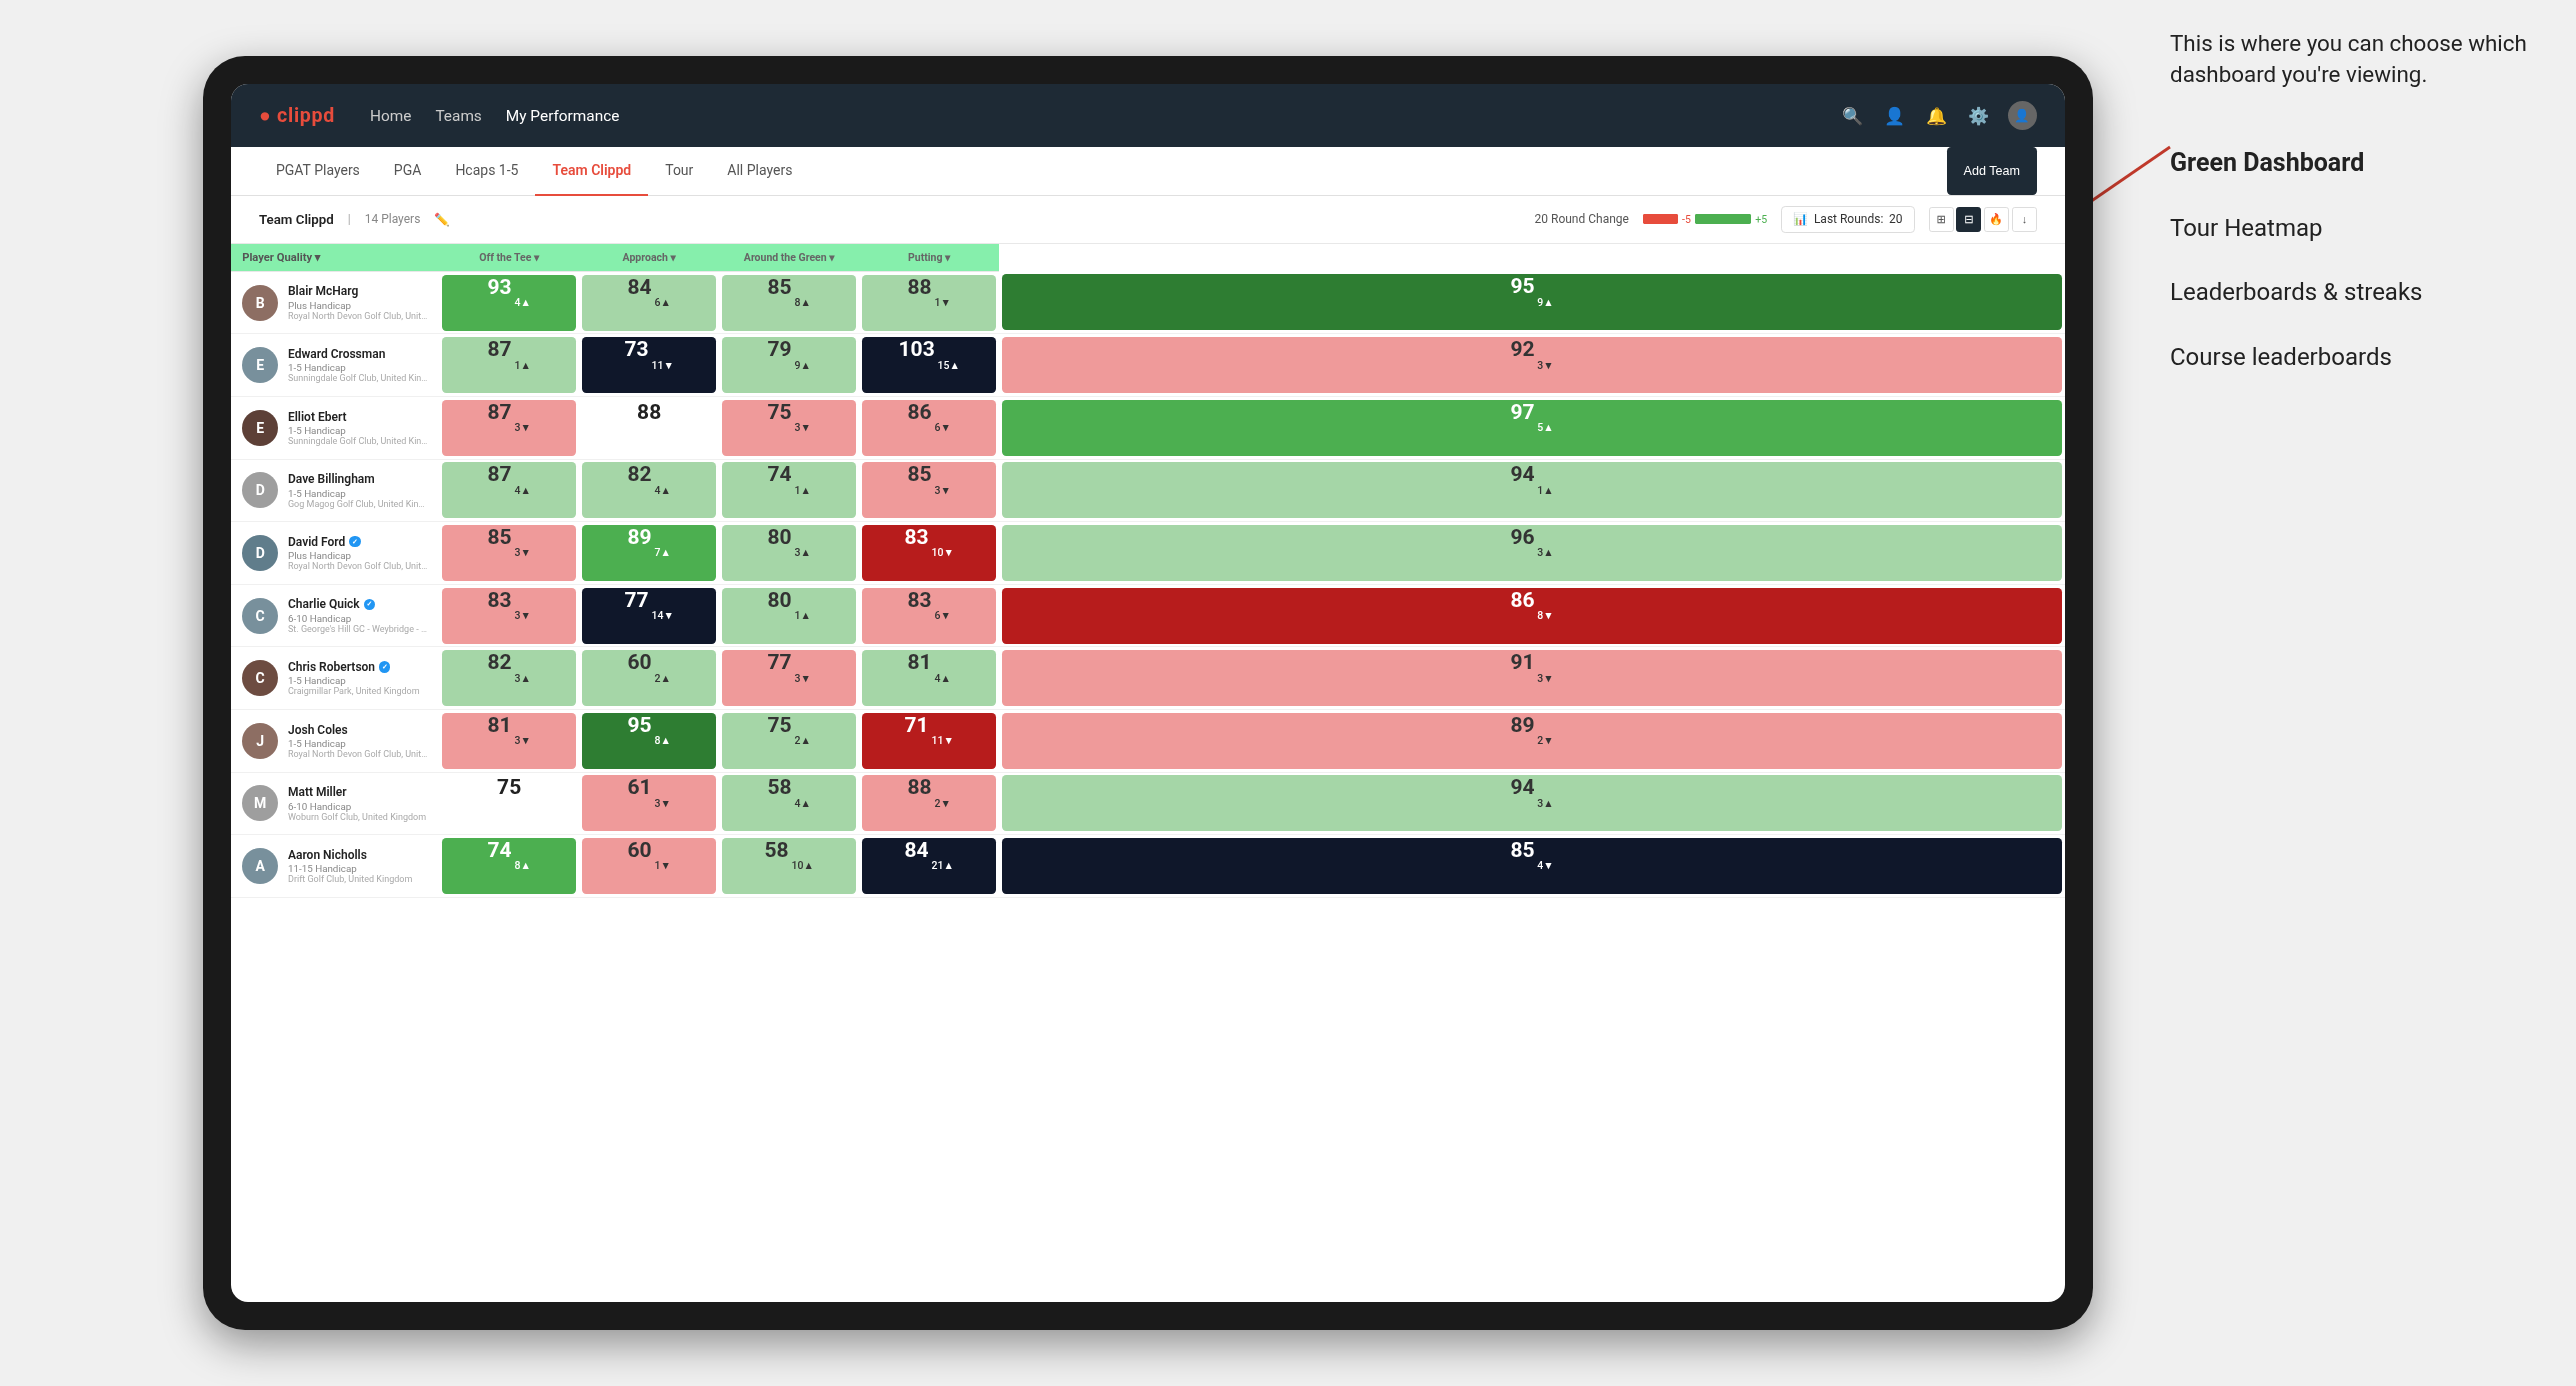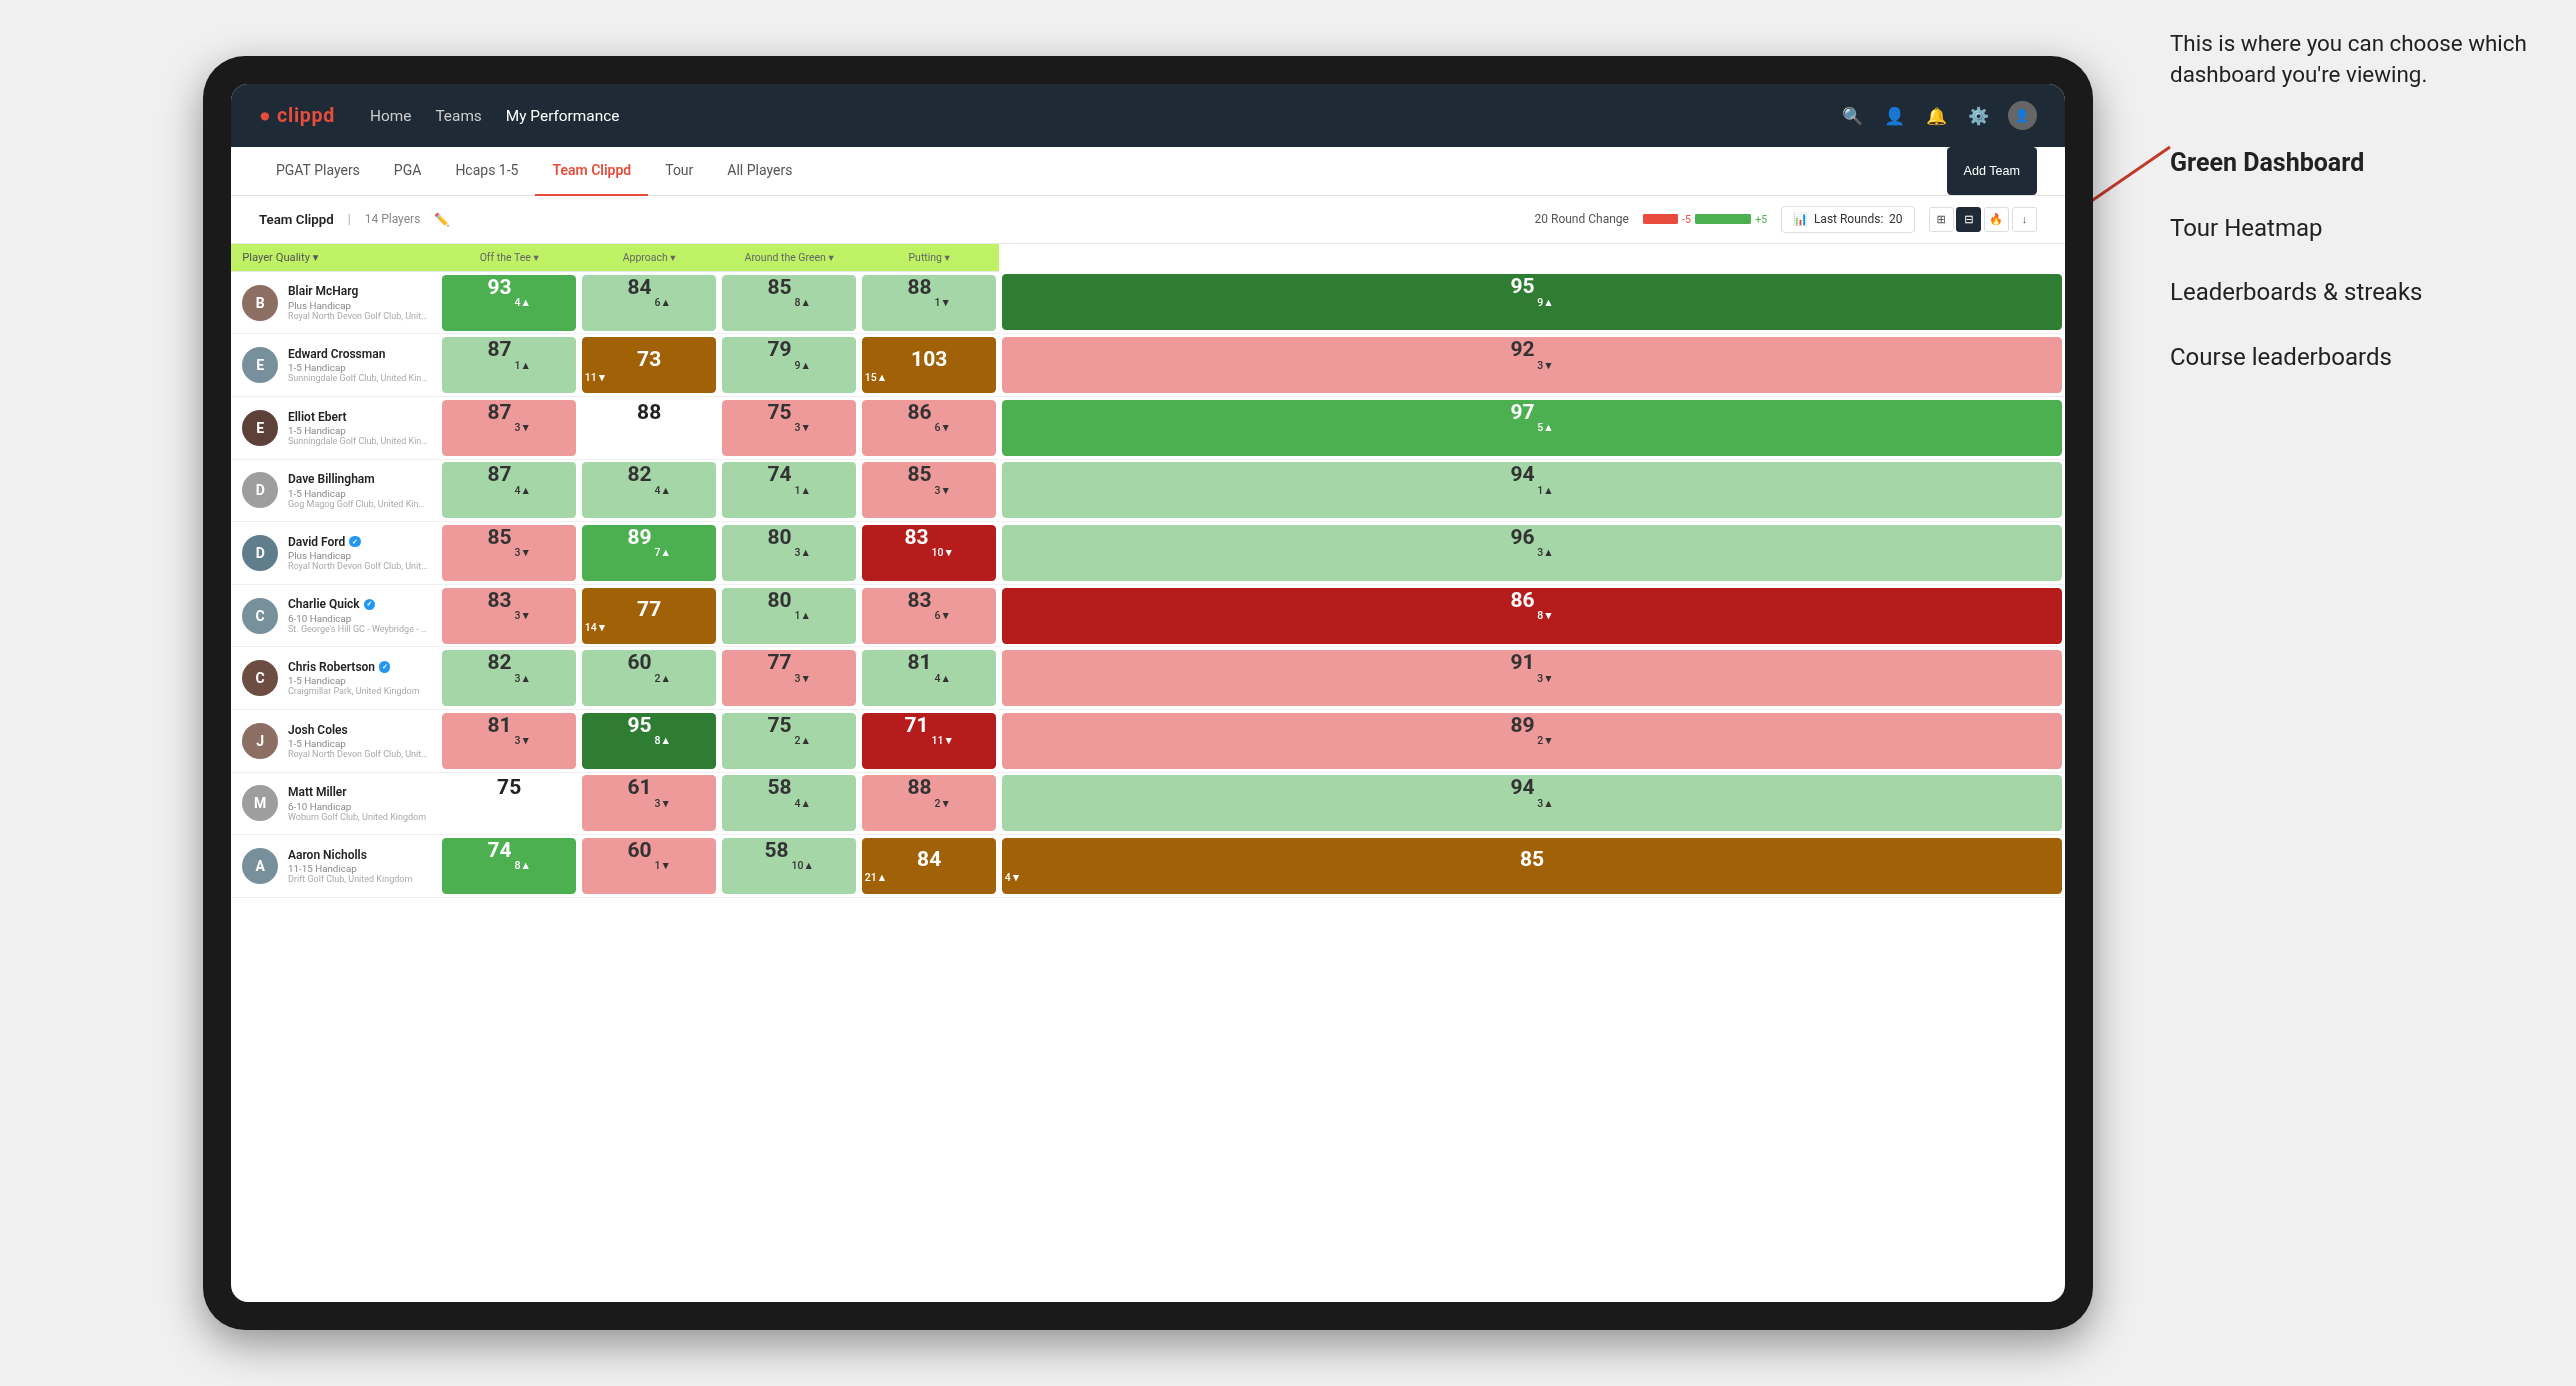"Player Quality ▾" thead tr th { background: #bef264 -> #86efac; font-weight: 400 -> 700 }
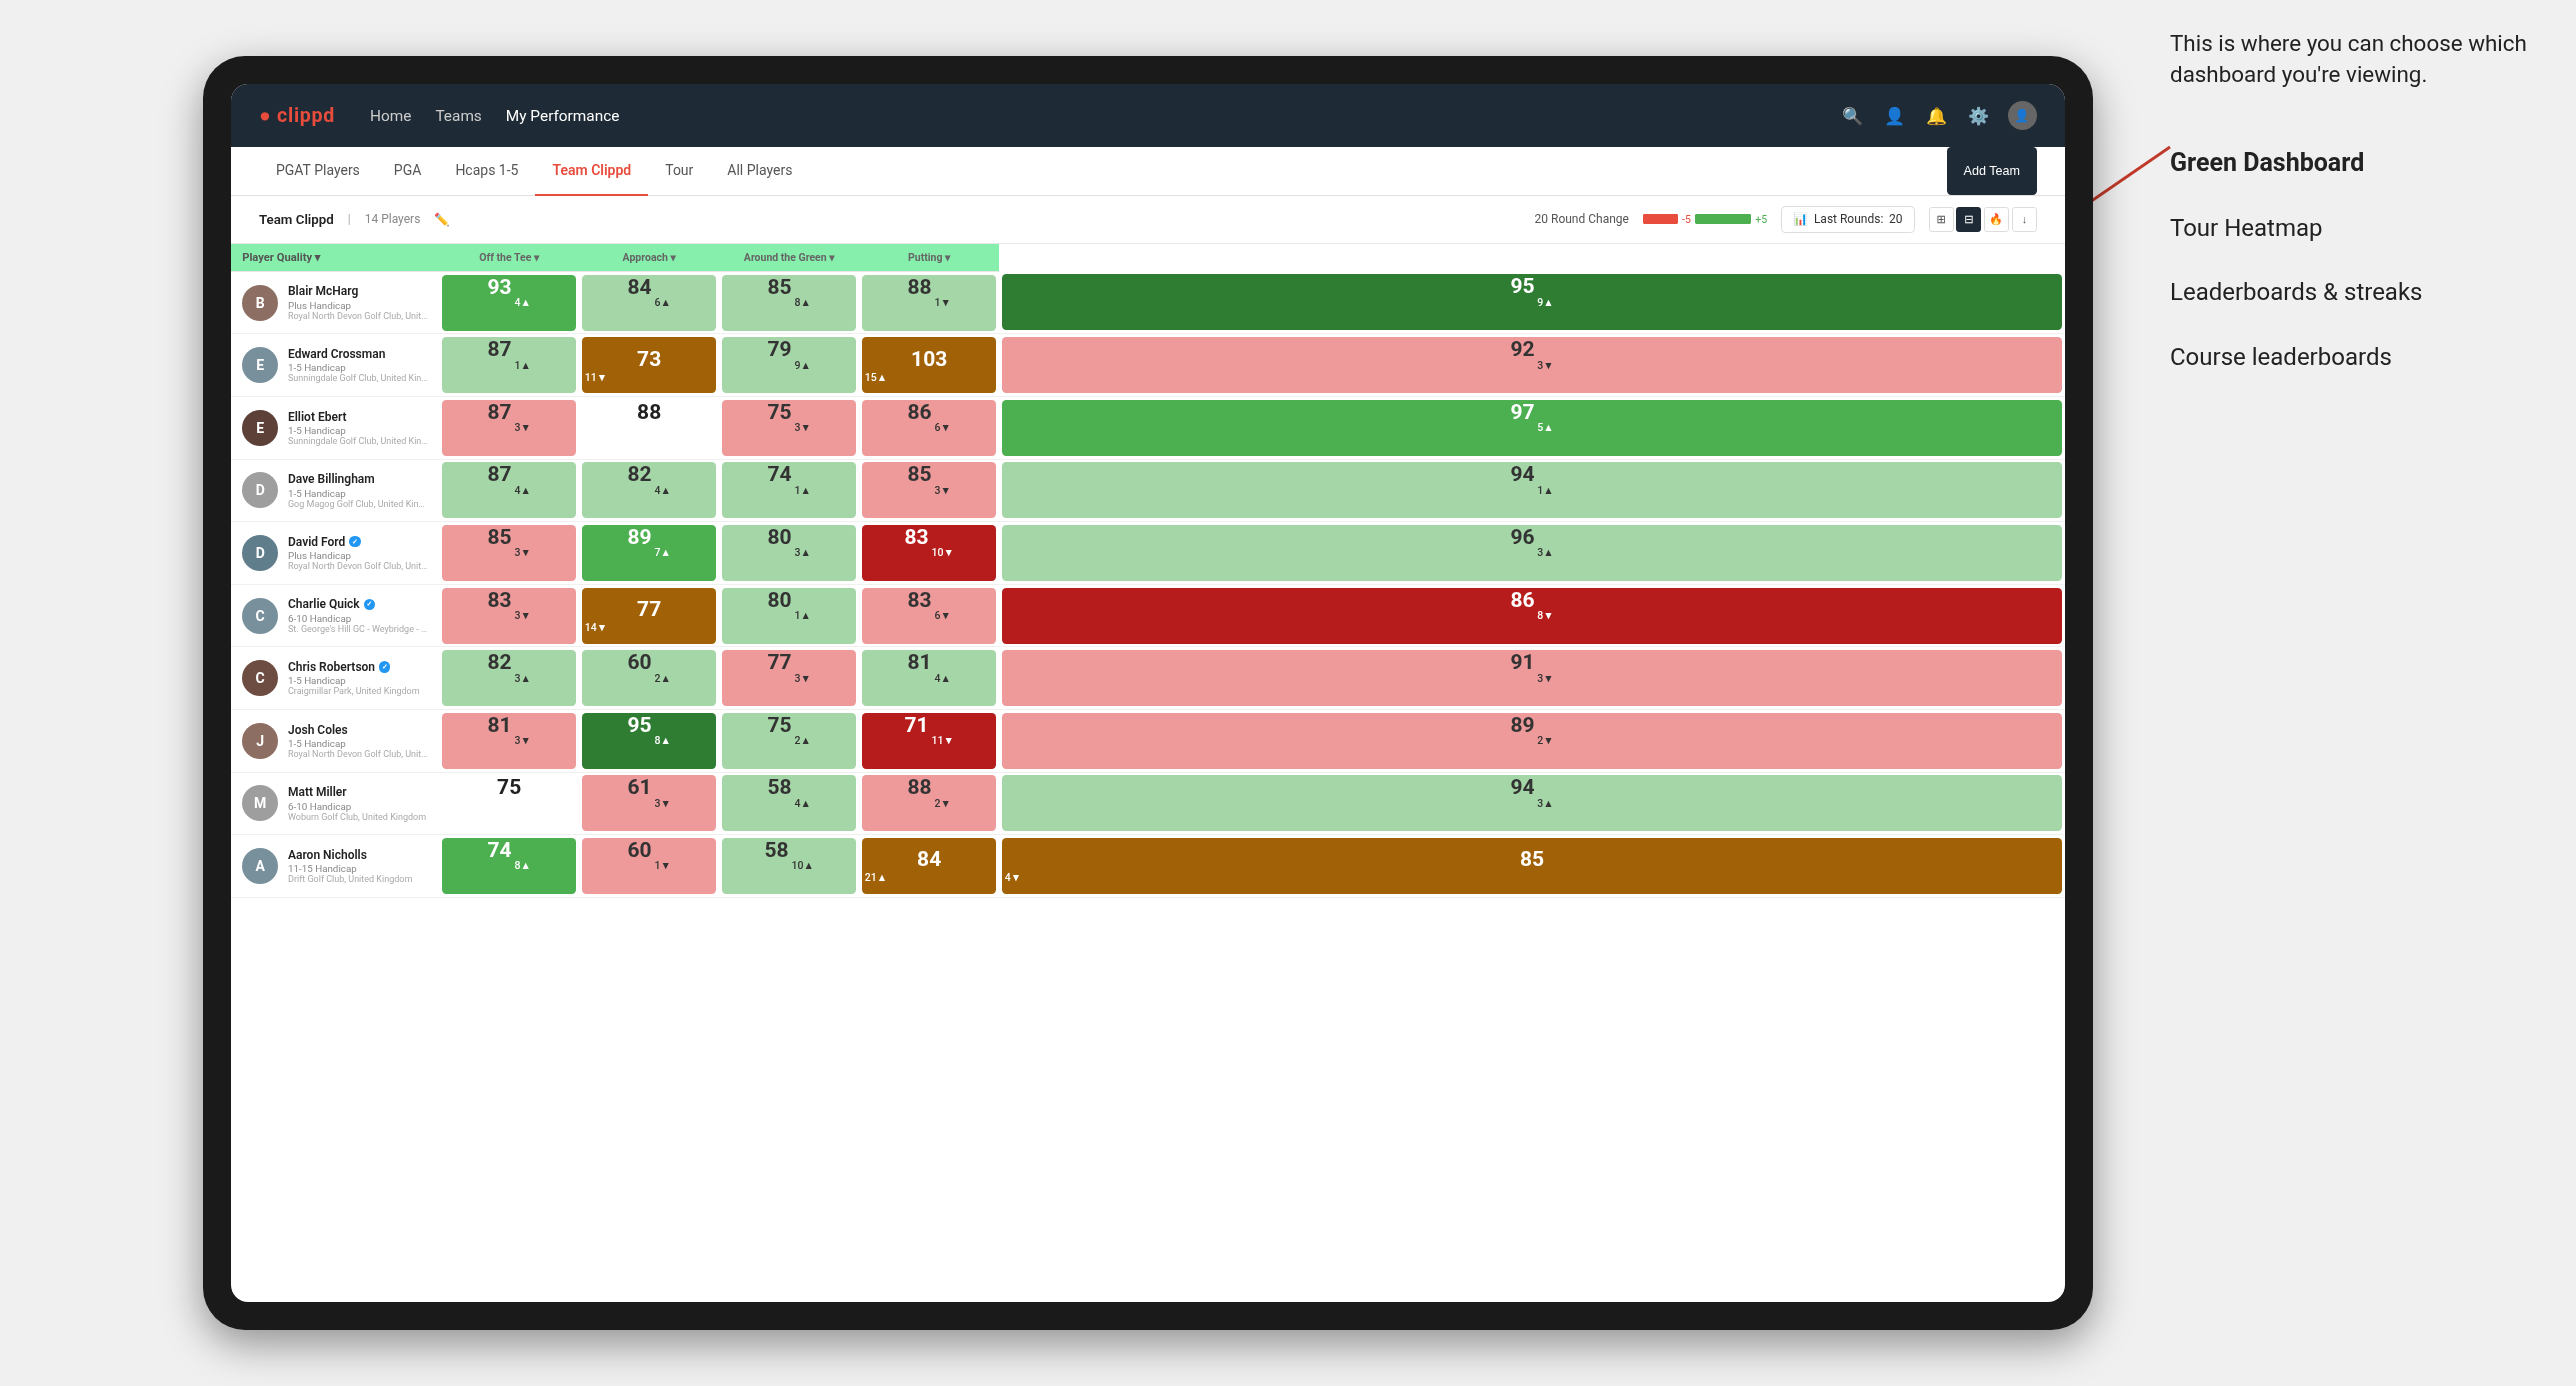"73" .bg-red-mid { background: #a16207 -> #0f172a; flex-direction: column -> none }
